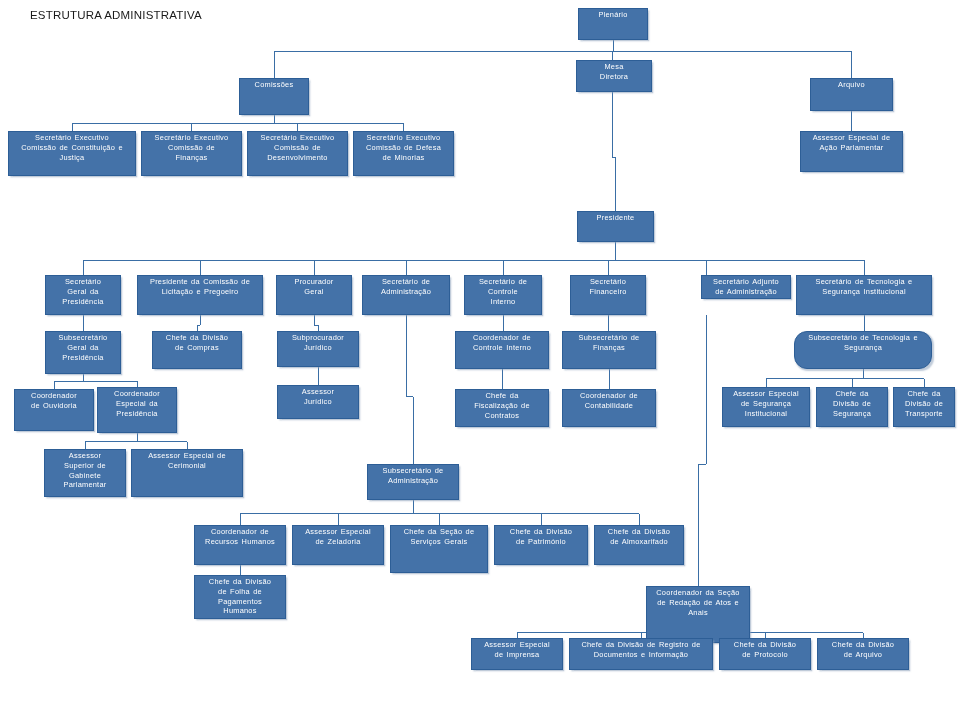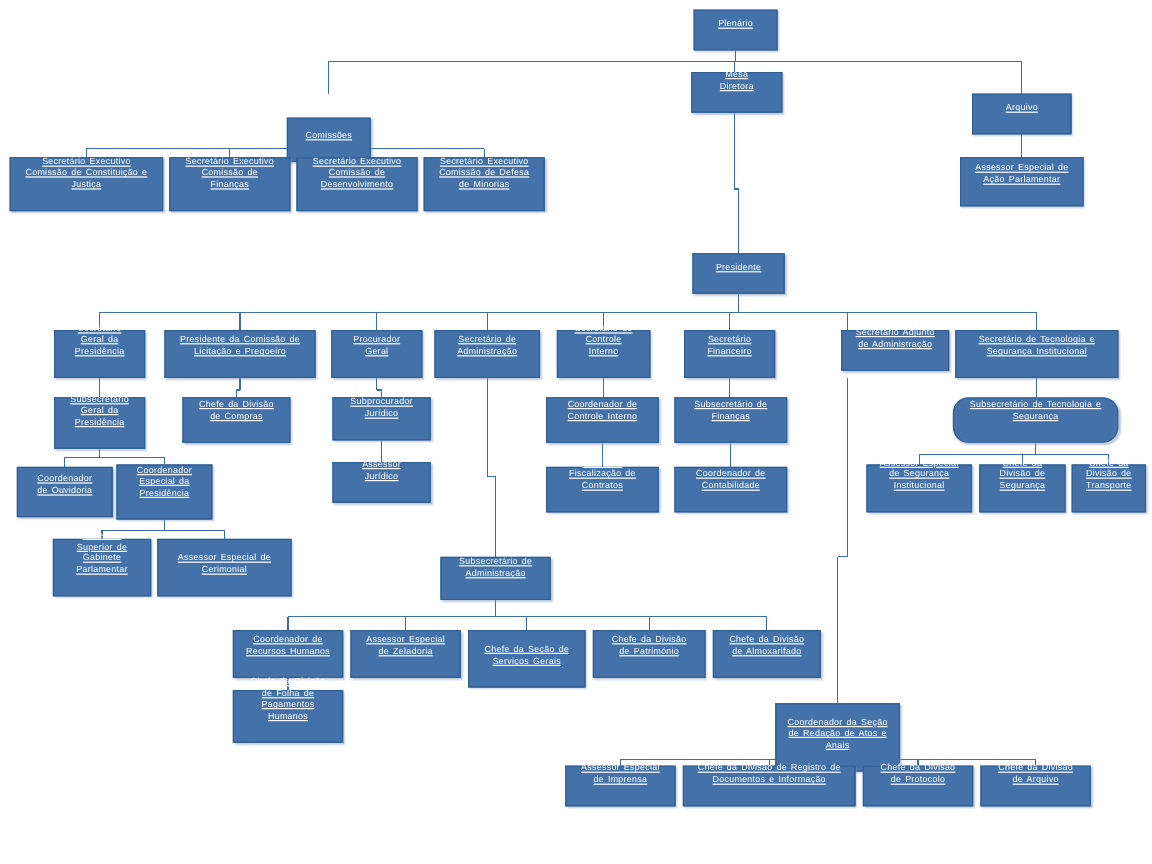"ESTRUTURA ADMINISTRATIVA" div.t1 { html: none -> <div>ESTRUTURA ADMINISTRATIVA</div> }
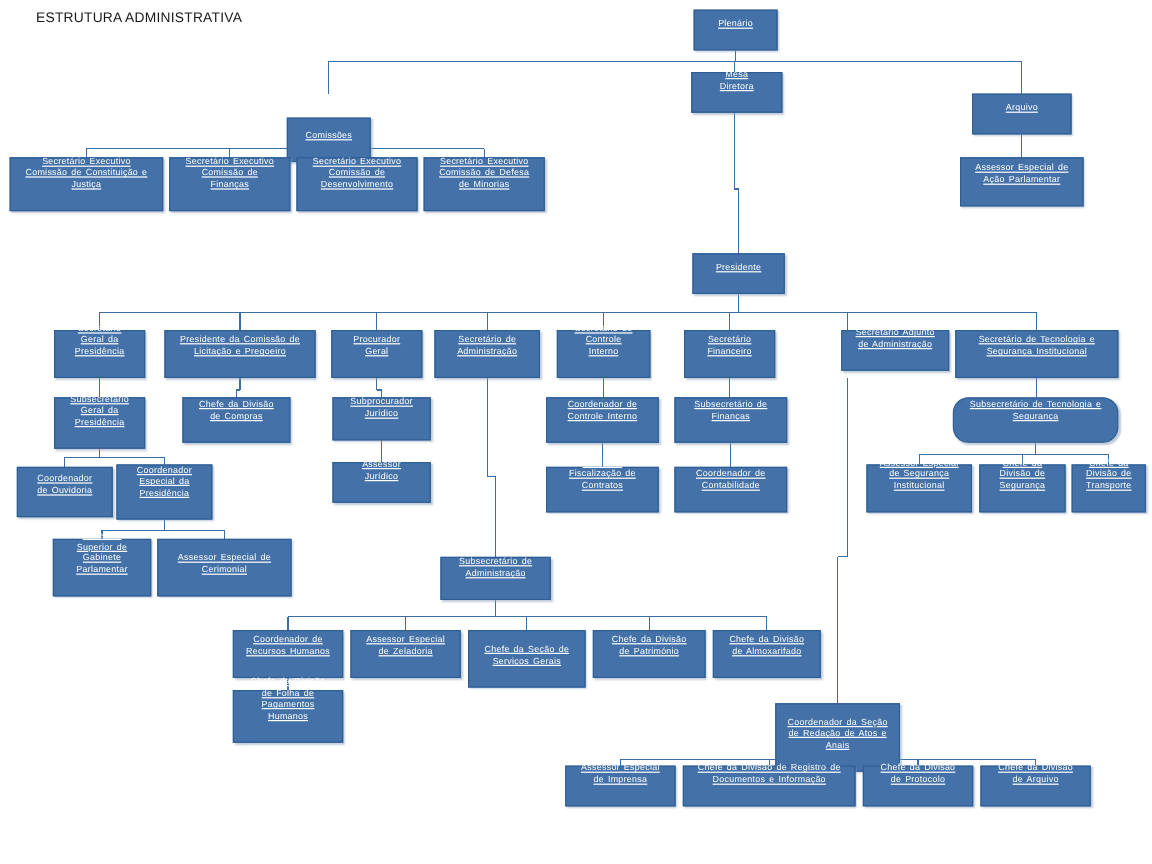"Plenário" .node { align-items: flex-end -> flex-start; padding: 16px 2px -> 1px 2px; text-decoration: underline -> none }
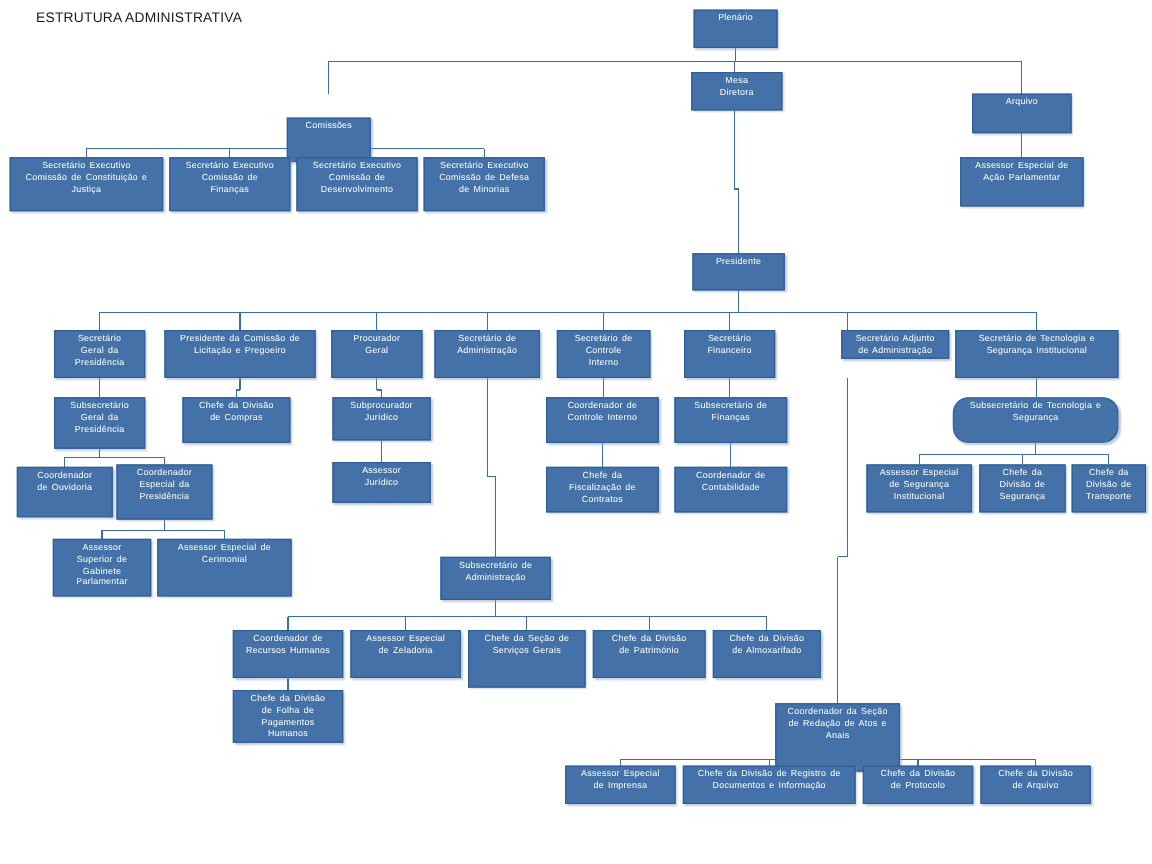"Comissões" div.node { margin-top: 20px -> none }
